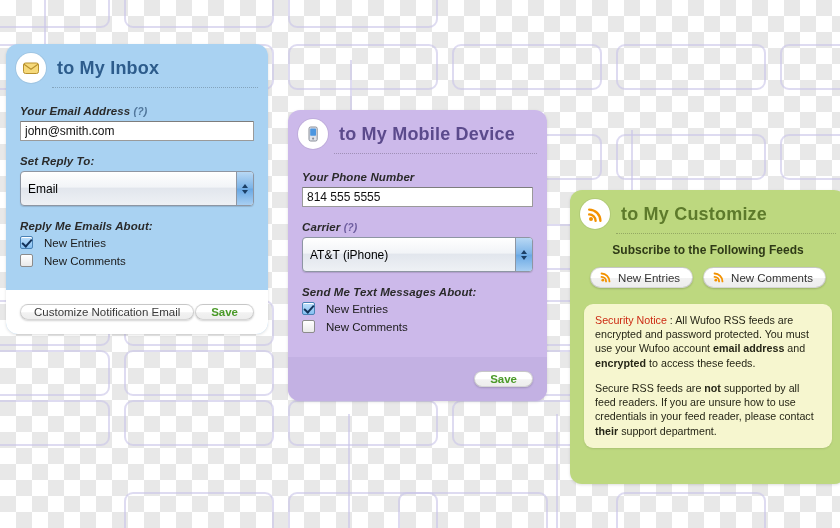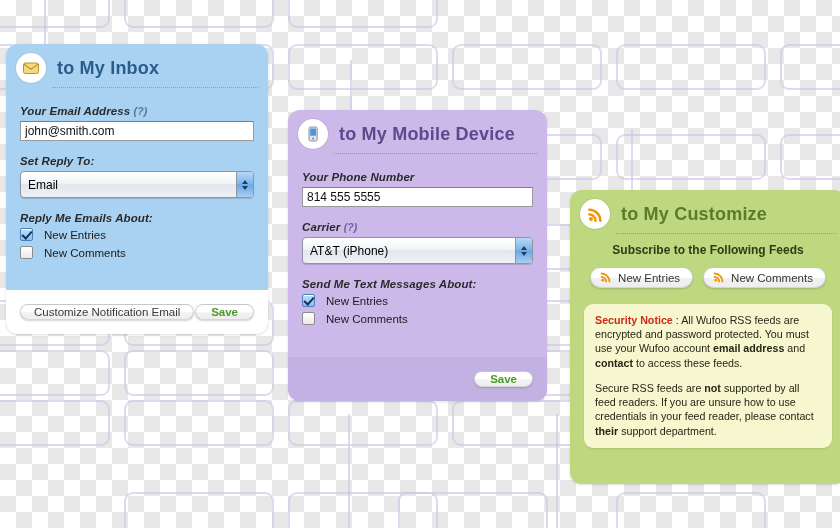"Email" .aqua-select { height: 27px -> 35px }
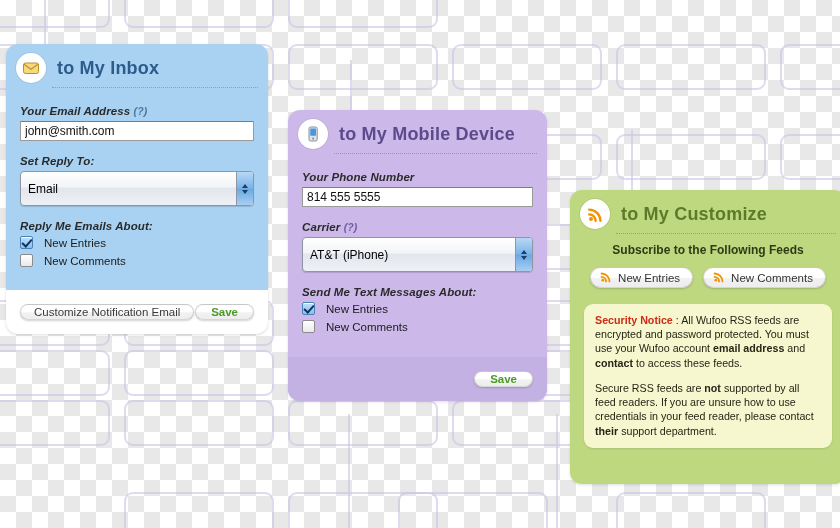"Security Notice" .sec-label { font-weight: bold -> normal }
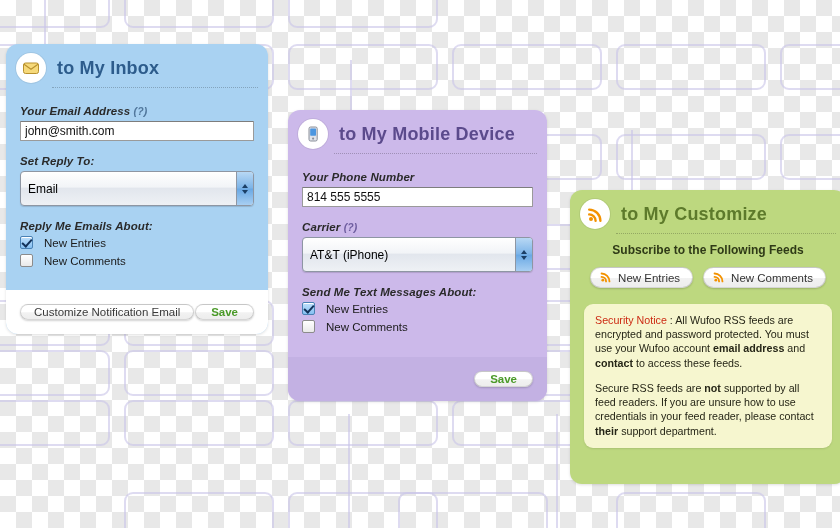"contact" b { text: contact -> encrypted }
